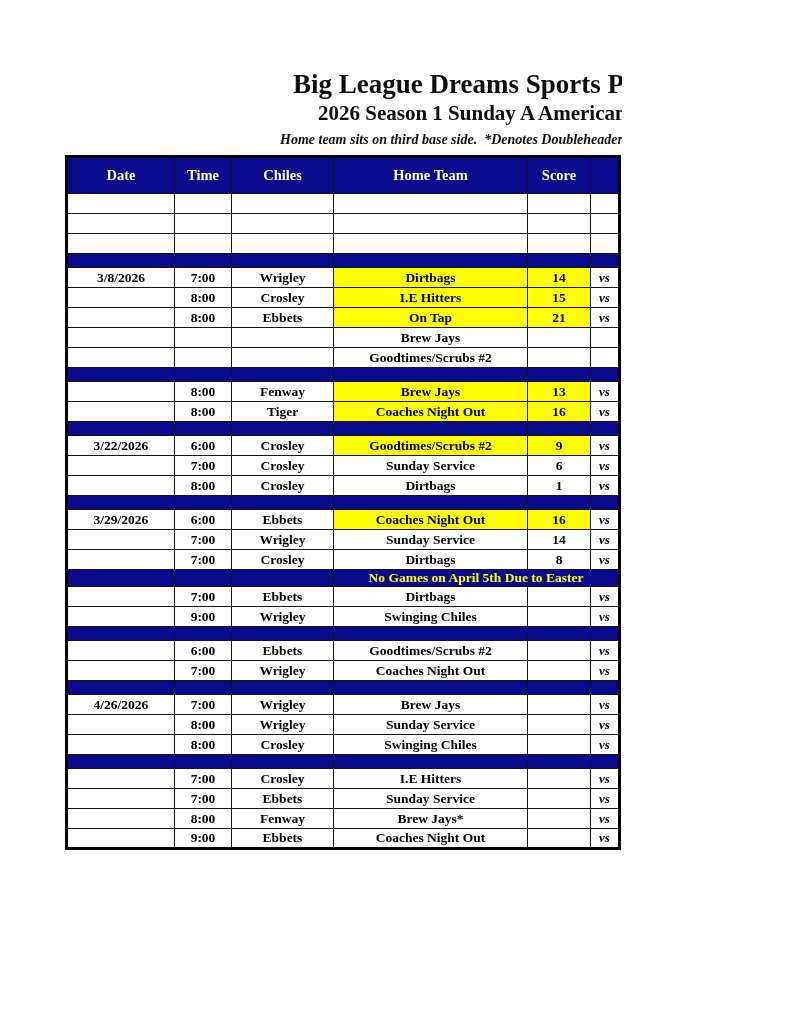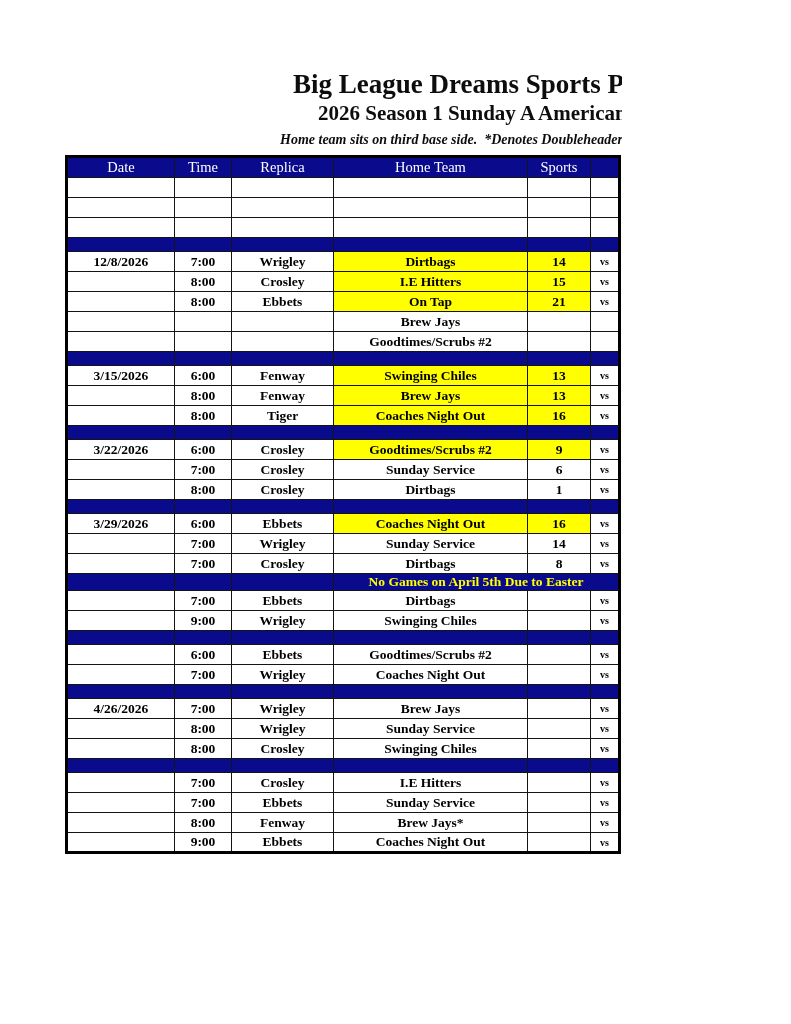"Date" table.schedule th { font-weight: normal -> bold; height: 21px -> 37px }
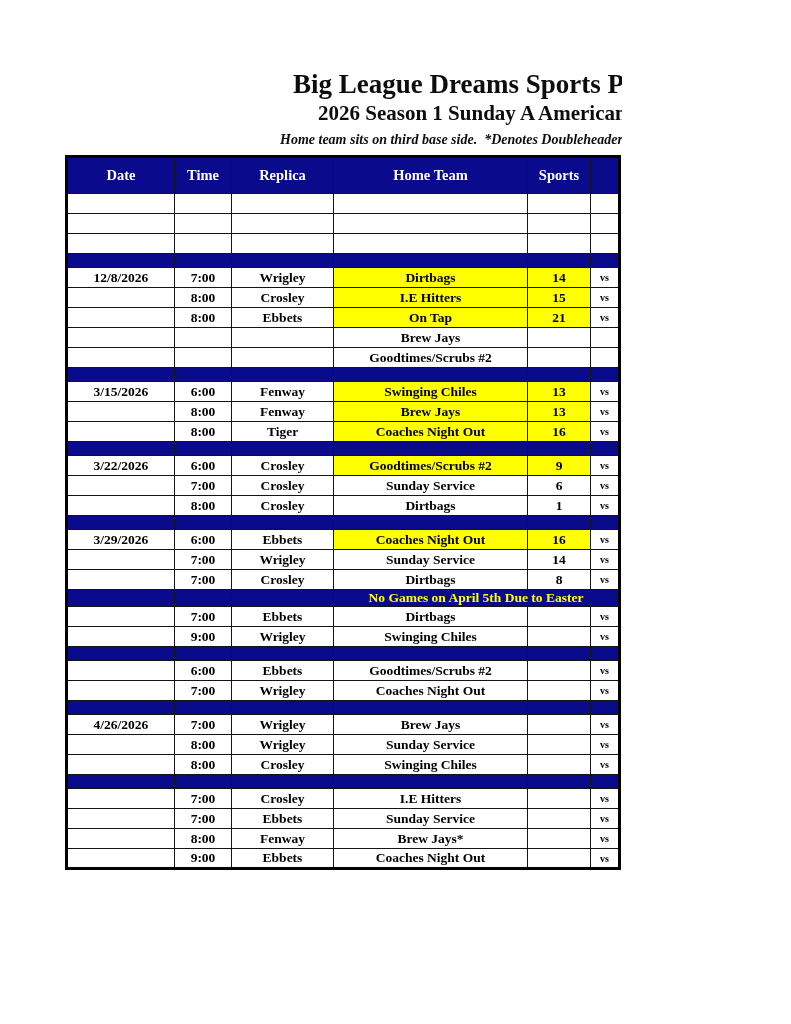"Replica" th { text: Replica -> Chiles }
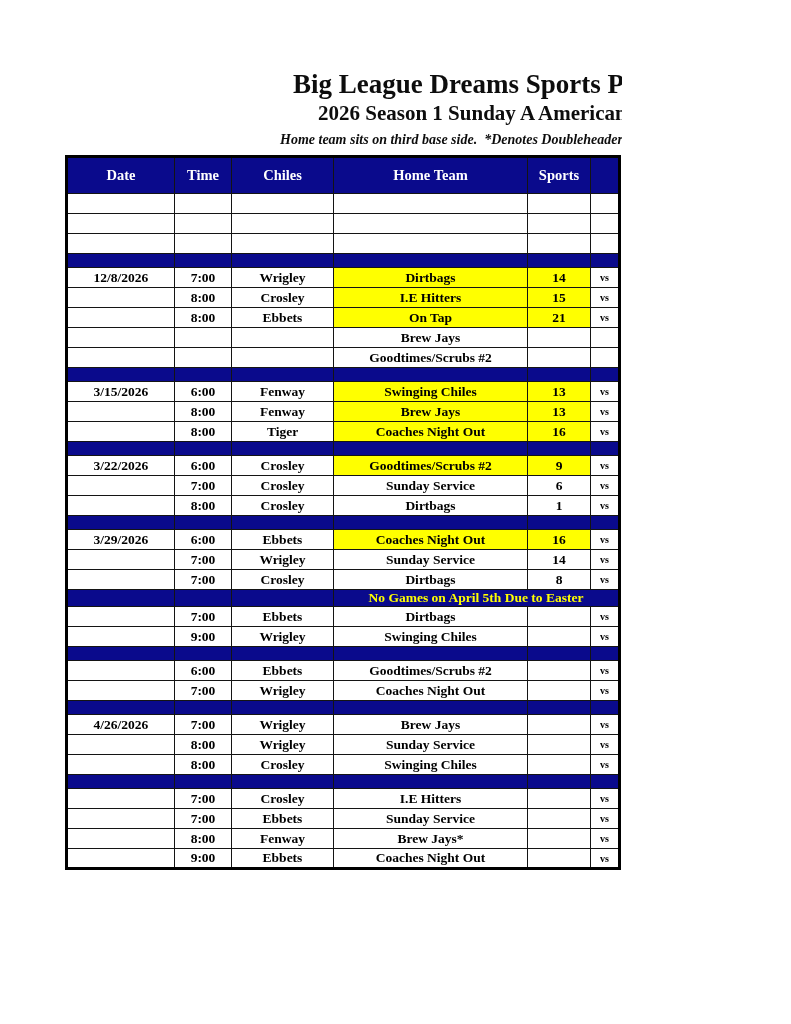"Sports" th { text: Sports -> Score }
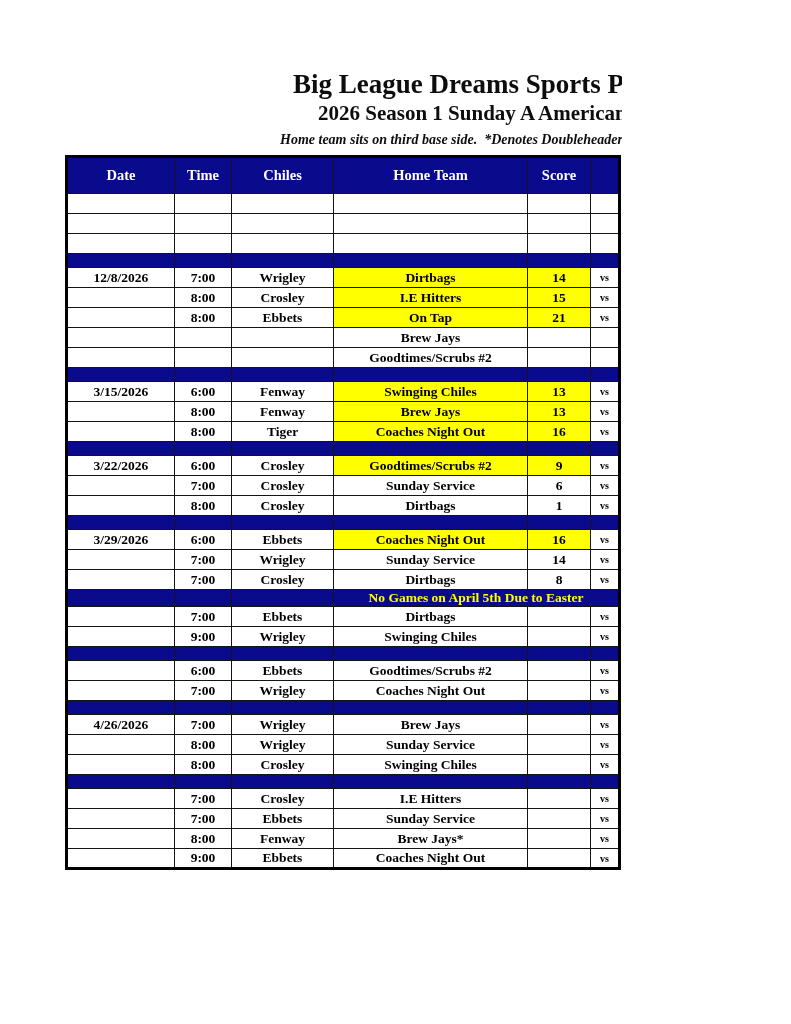"12/8/2026" td.cell { text: 12/8/2026 -> 3/8/2026 }
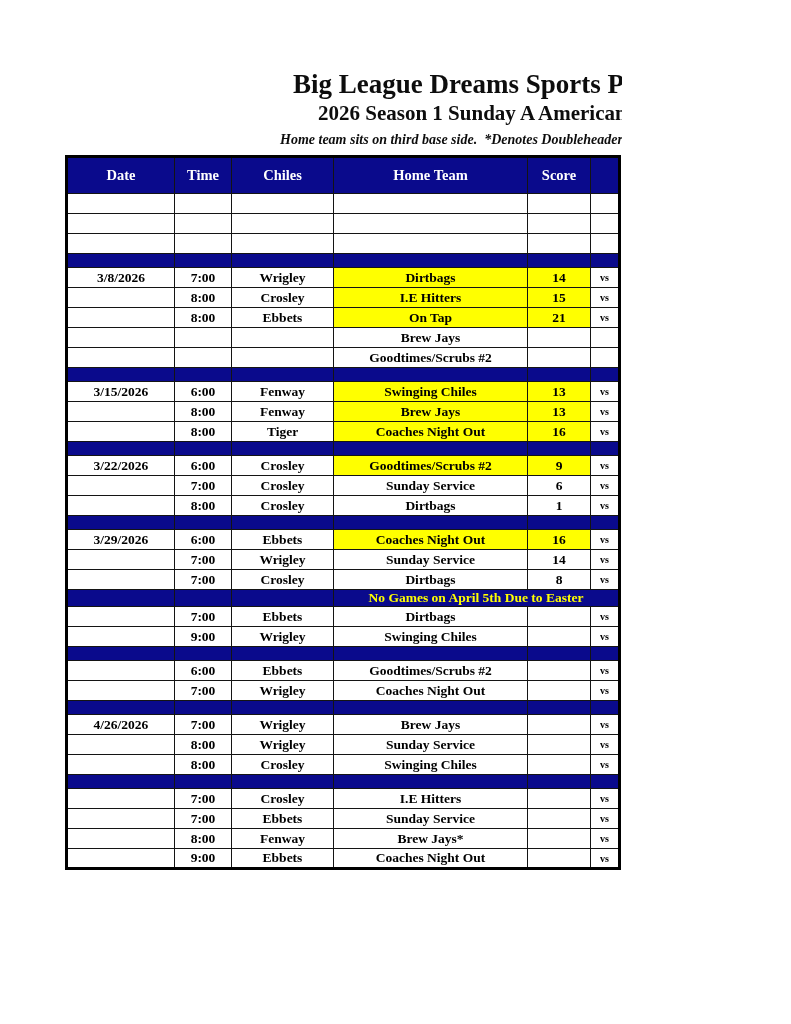"vs" td.cell.vs-cell { font-size: 10px -> 13px; font-style: none -> italic }
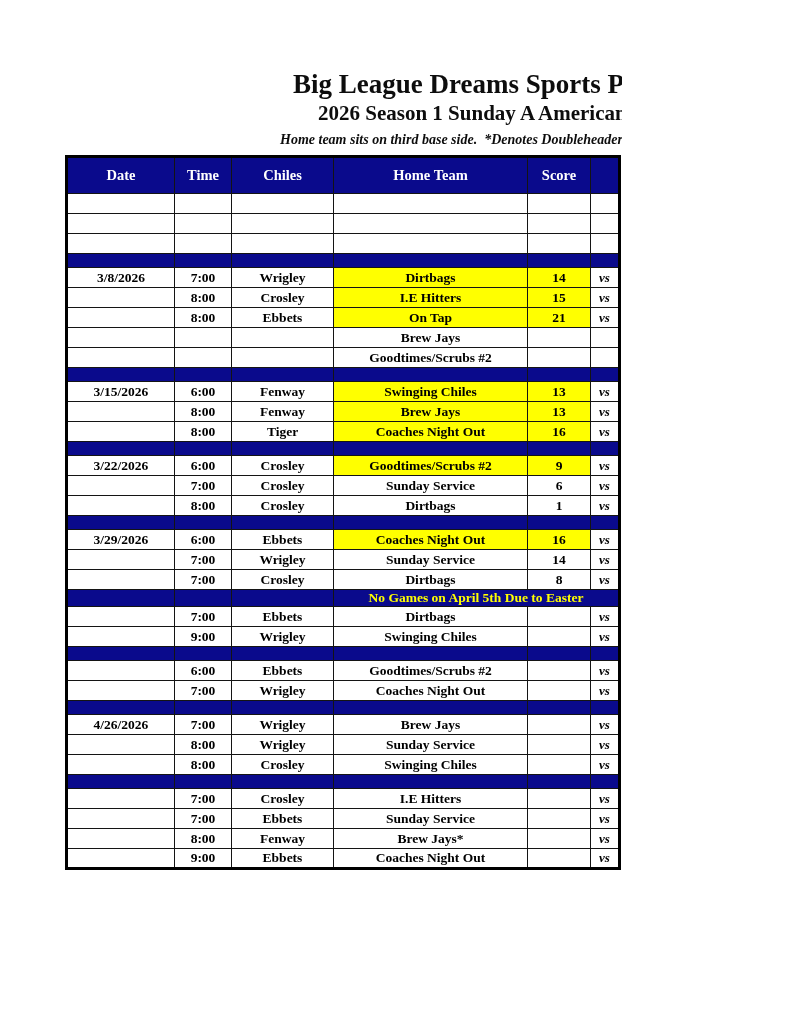"3/15/2026" tr { html: <tr> <td>3/15/2026</td> <td>6:00</td> <td>Fenway</td> <td>Swinging Chiles</td> <td>13</td> <td>vs</td> </tr> -> none }
